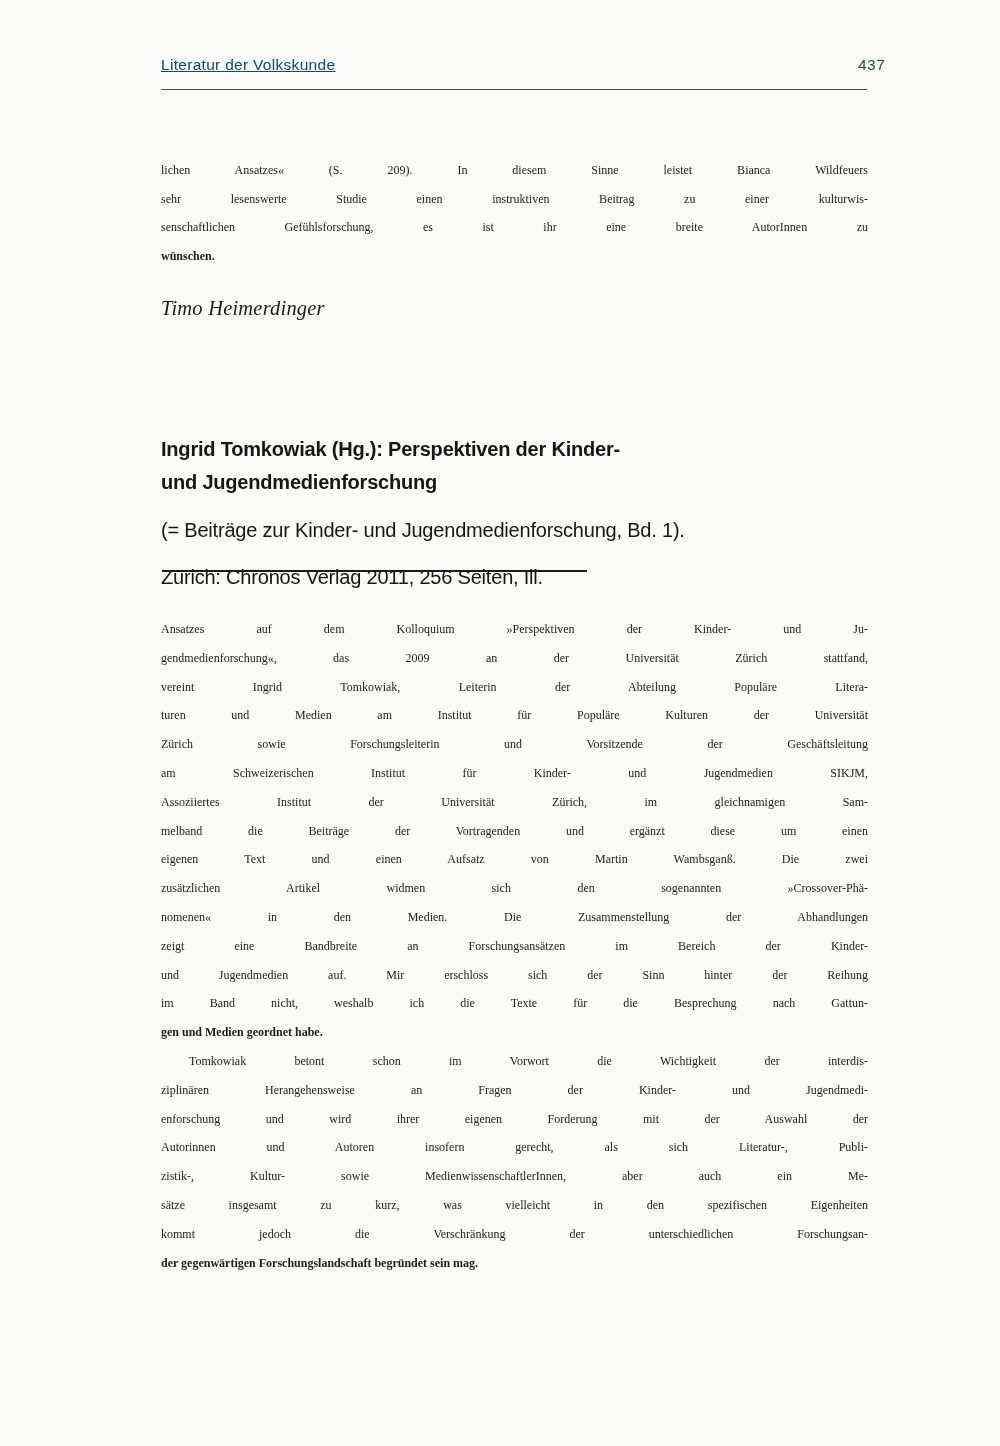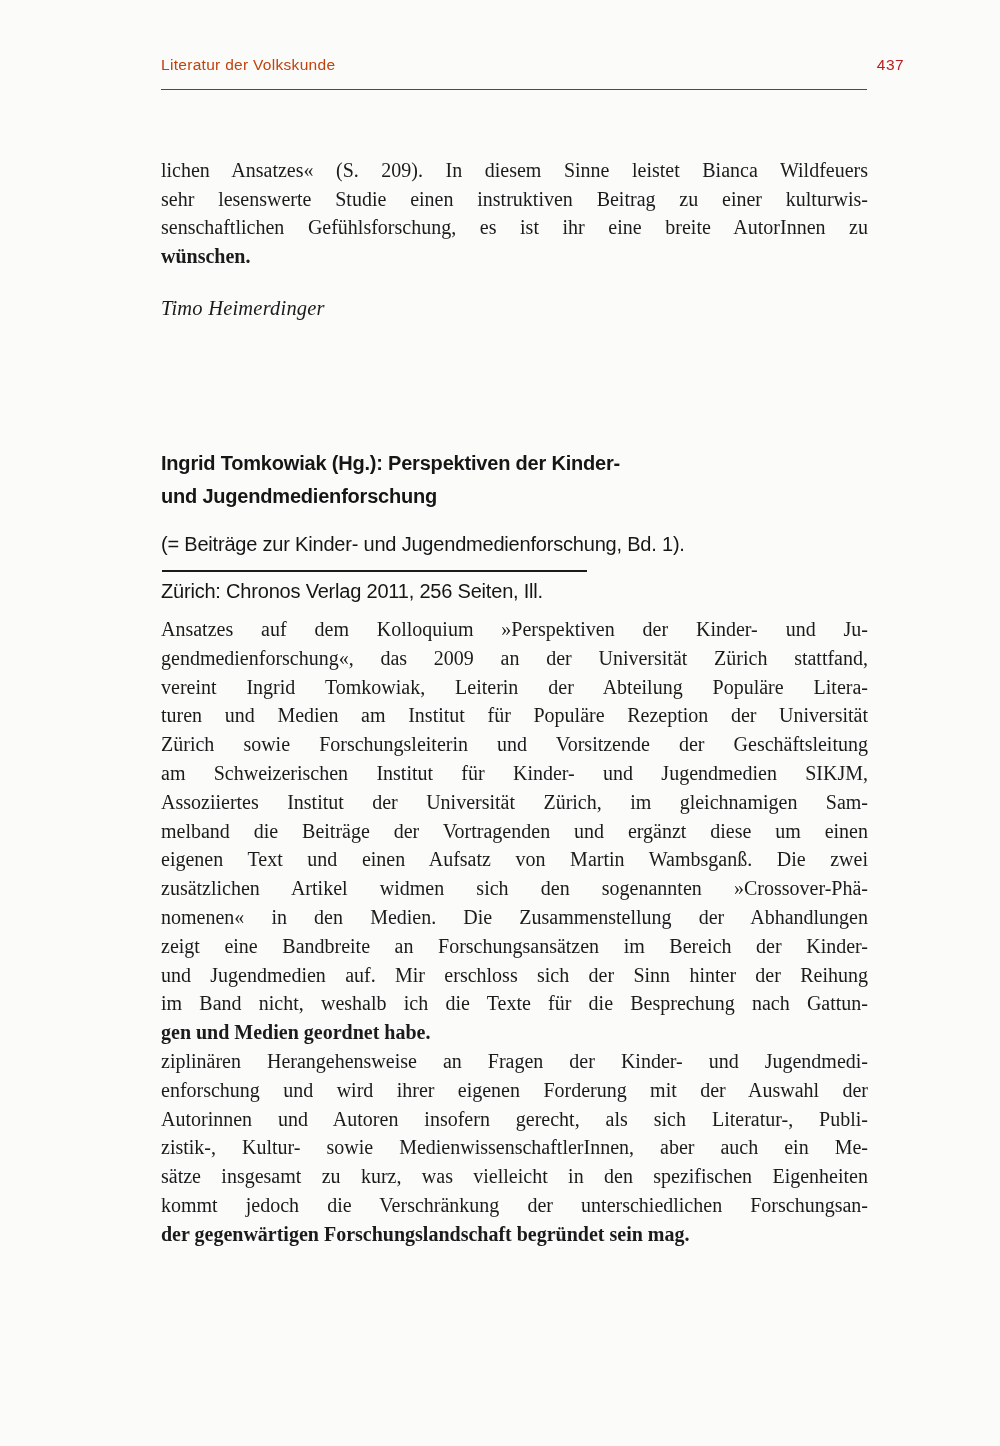"Literatur der Volkskunde" .running-title { color: #c2410c -> #0c4a6e; text-decoration: none -> underline }
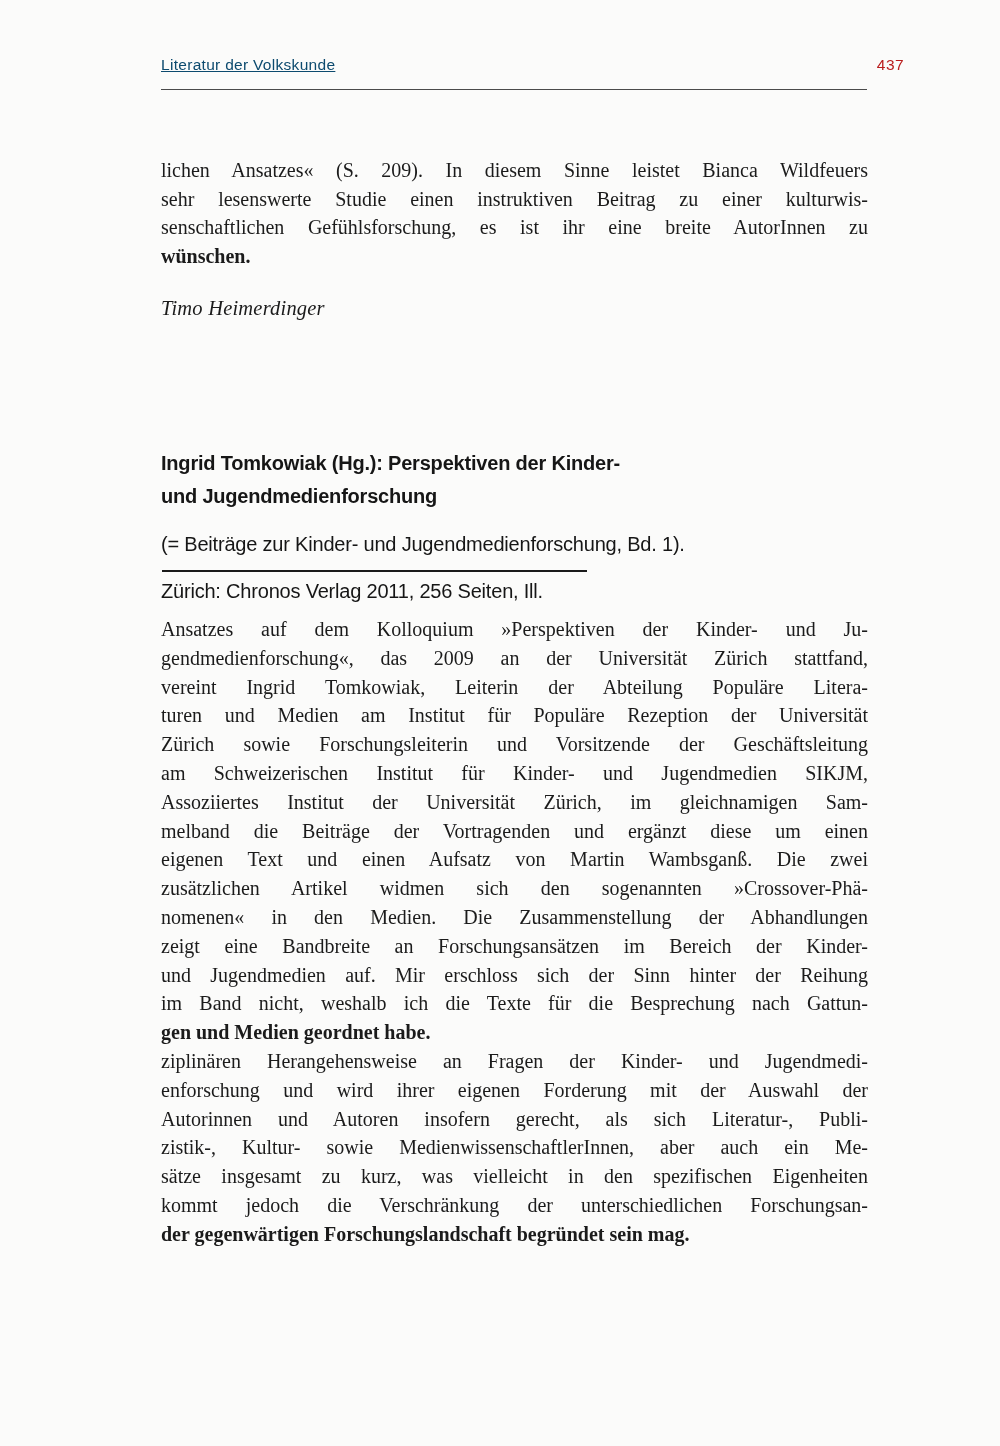"437" .page-number { color: #b91c1c -> #14532d; text-align: center -> left }
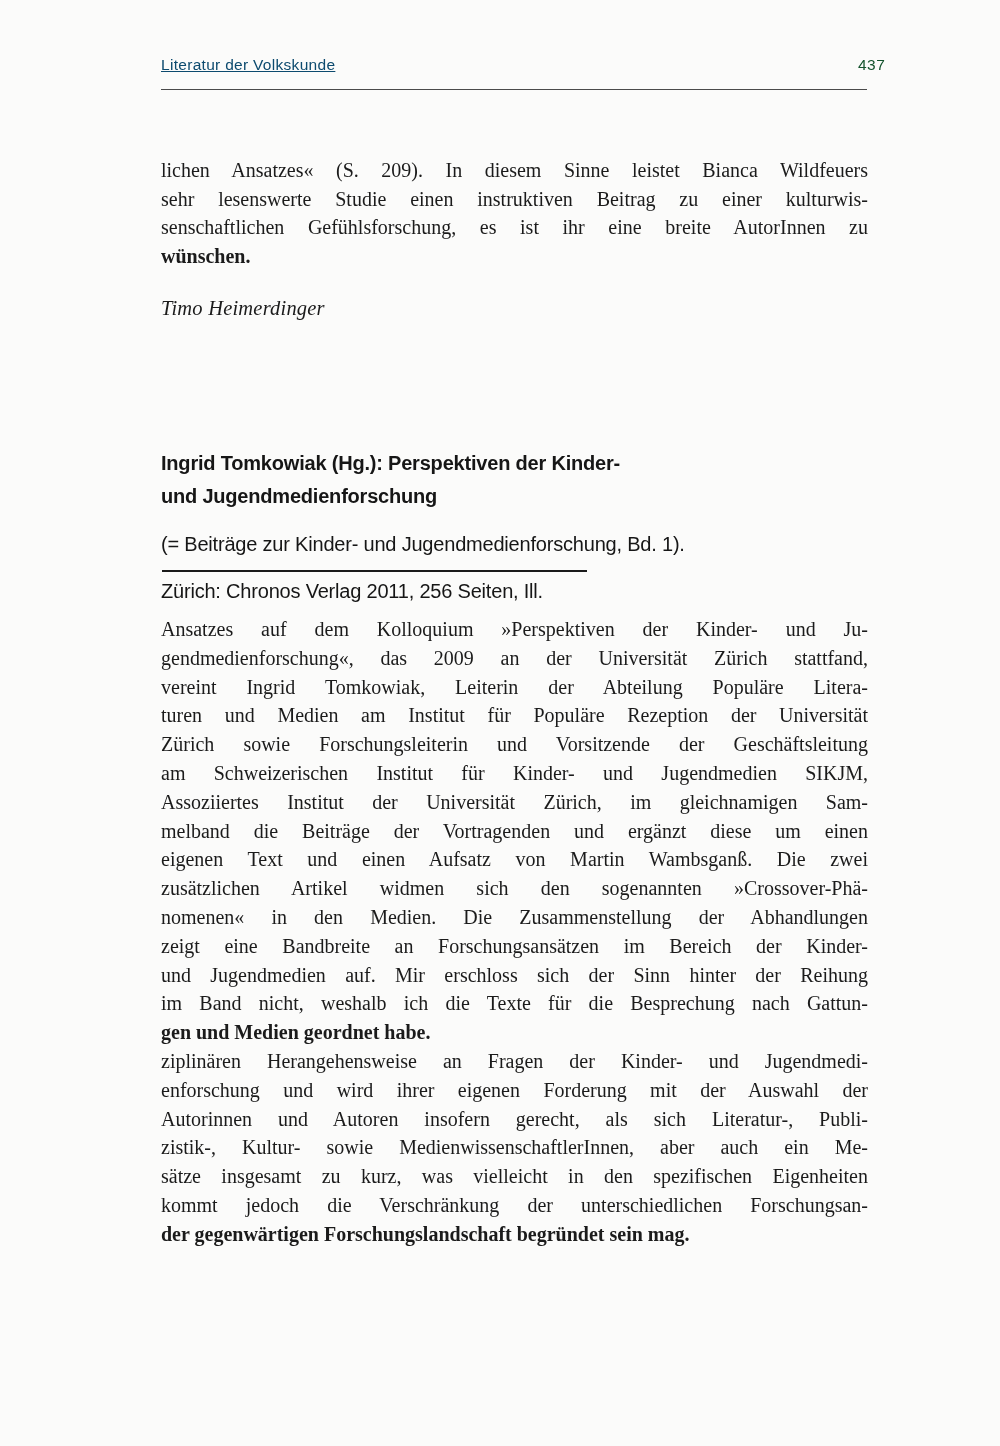"lichen Ansatzes« (S. 209). In" .serif { font-size: 20px -> 12px }
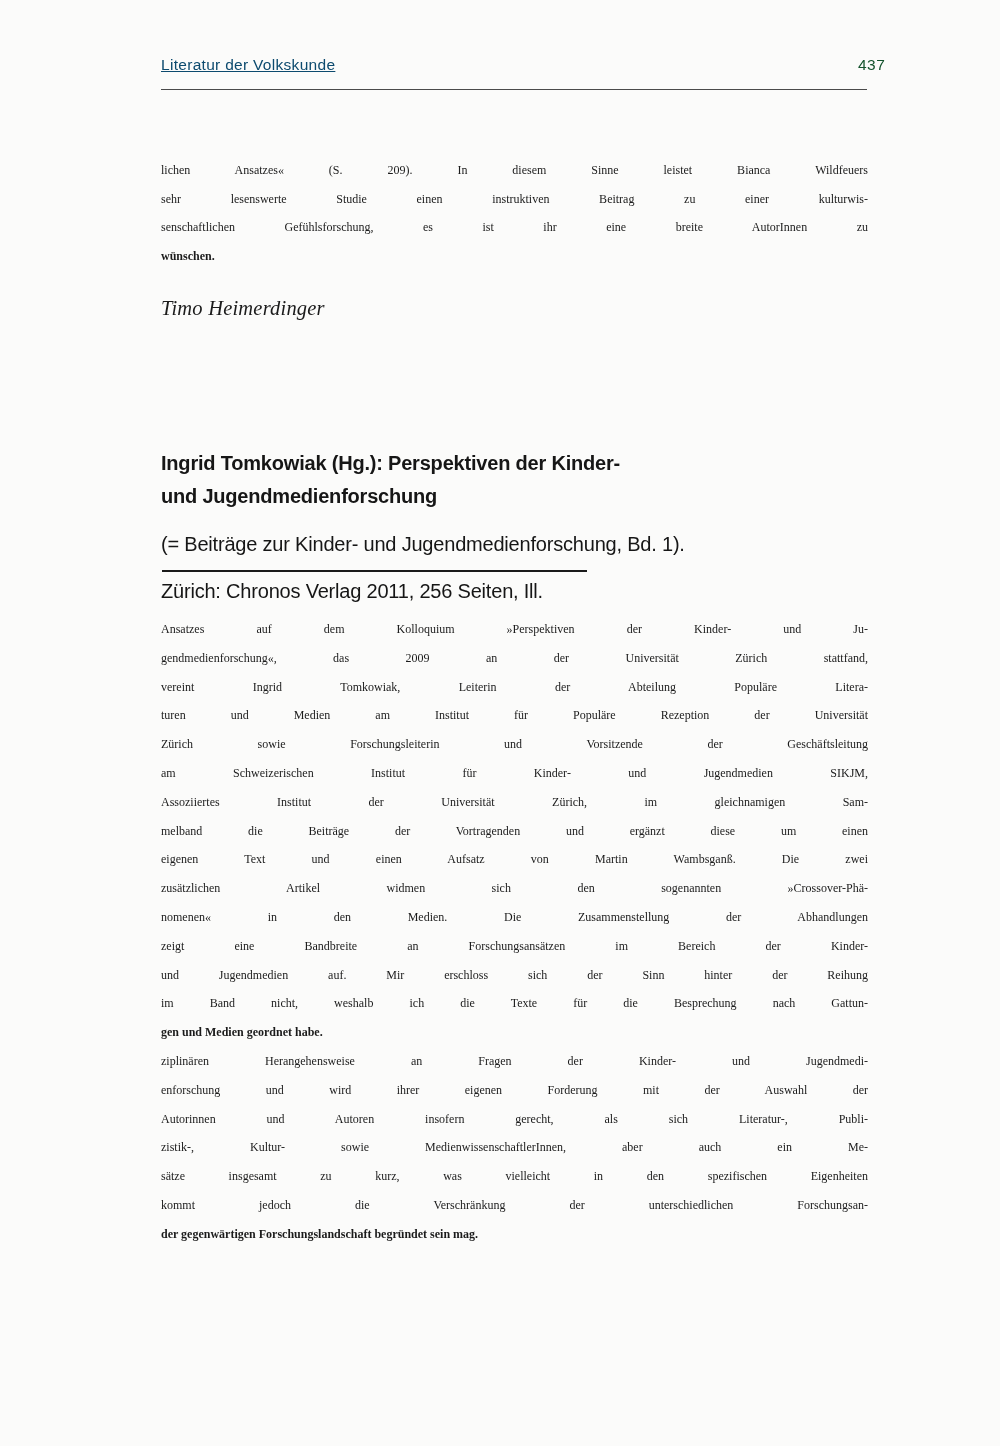"Ingrid Tomkowiak (Hg.): Perspektiven der" .review-heading { top: 447px -> 433px }
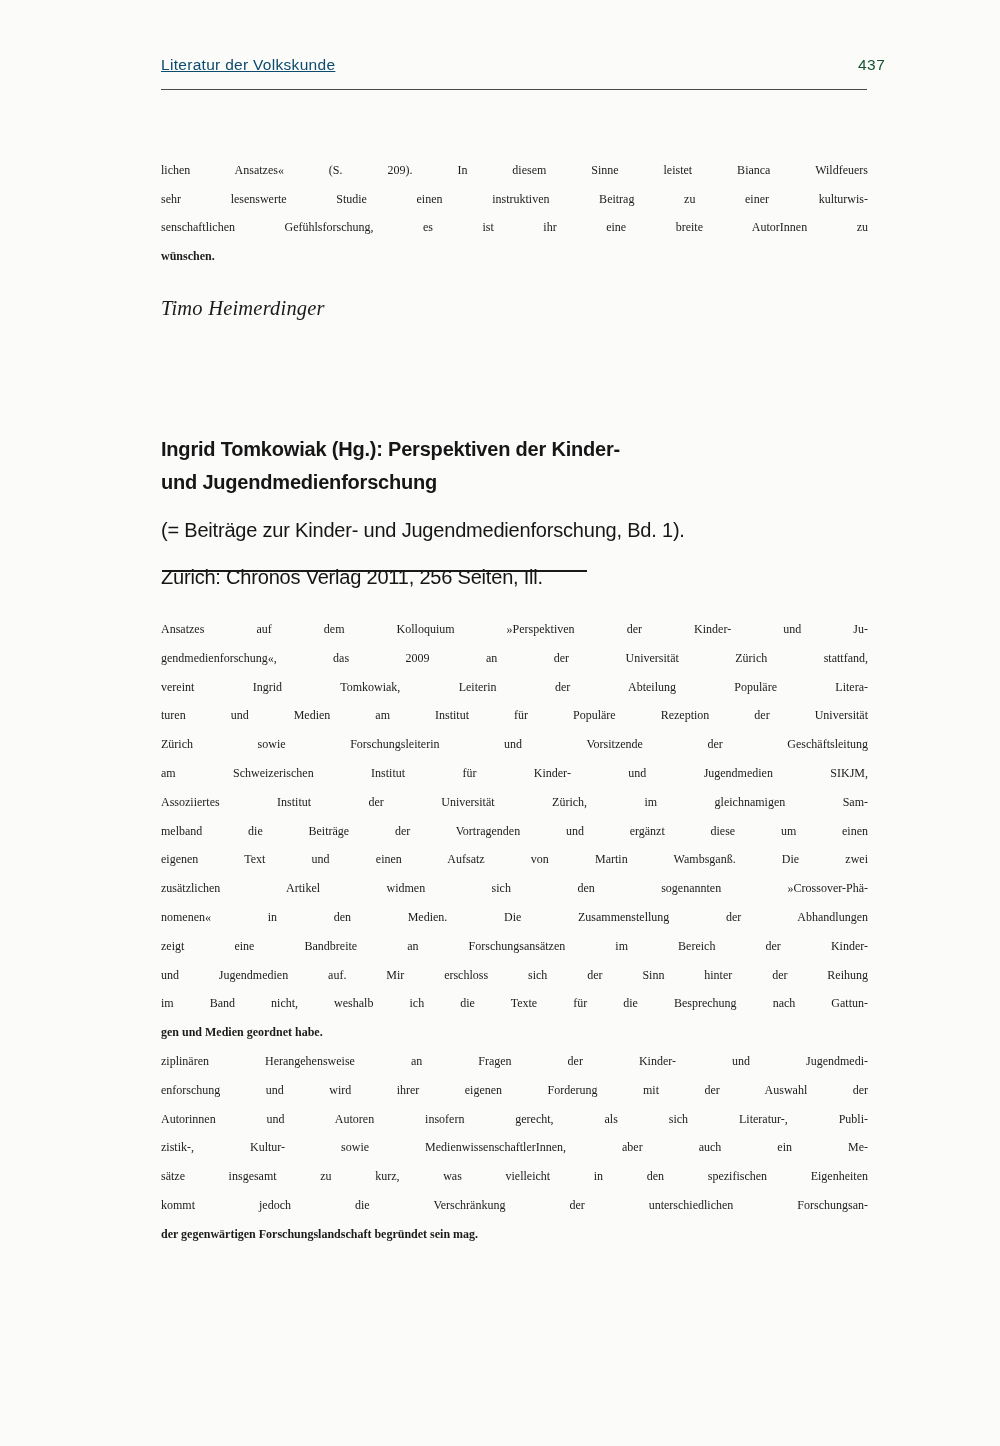"turen und Medien am Institut" div.jline { text: Rezeption -> Kulturen }
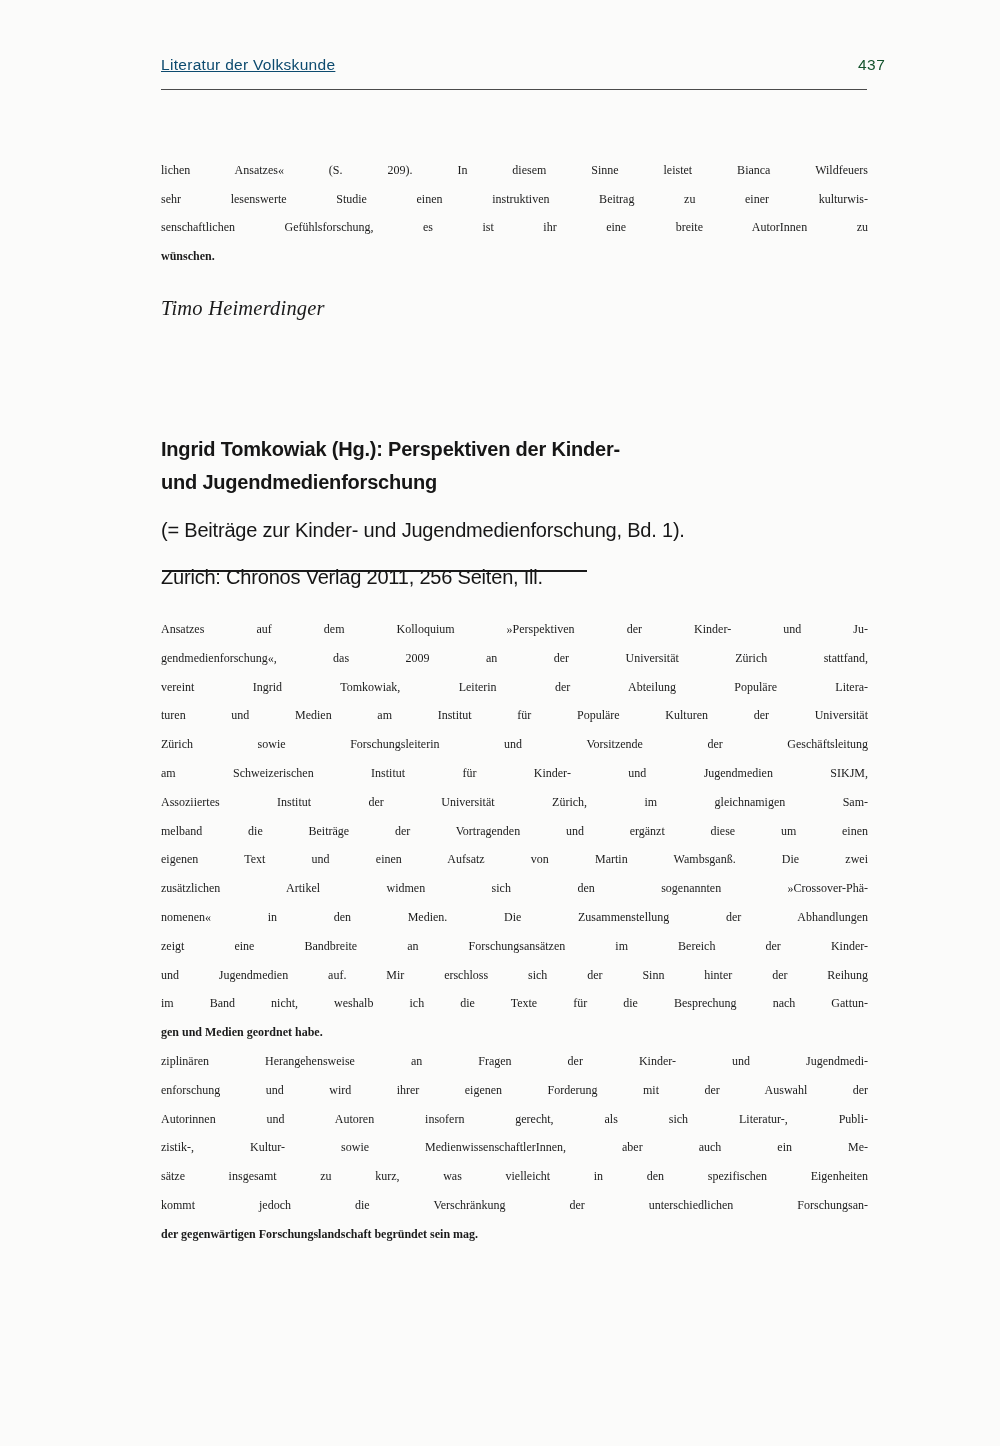"Tomkowiak betont schon im Vorwort" div.jline { html: none -> <div>Tomkowiak betont schon im Vorwort die Wichtigkeit der interdis-</div> }
